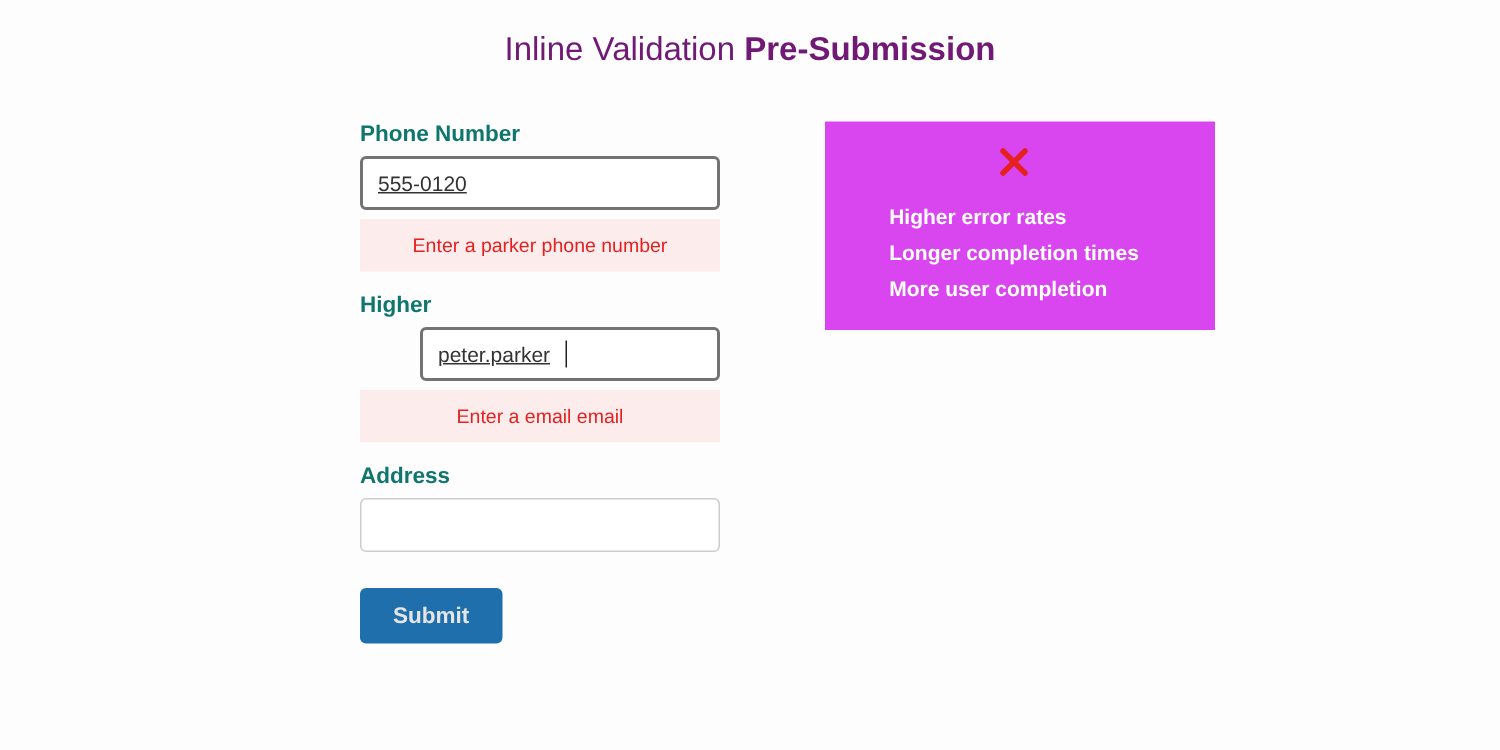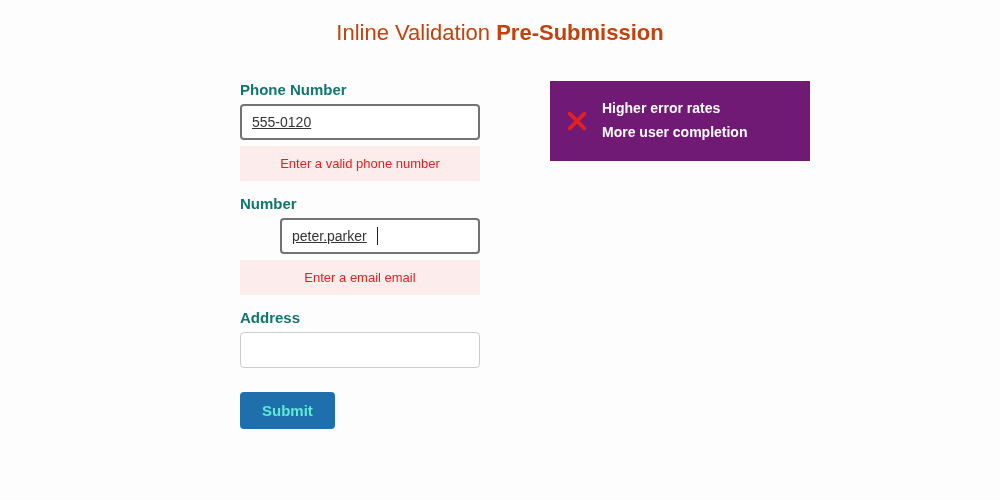"Inline Validation Pre-Submission" .title { color: #c2410c -> #701a75 }
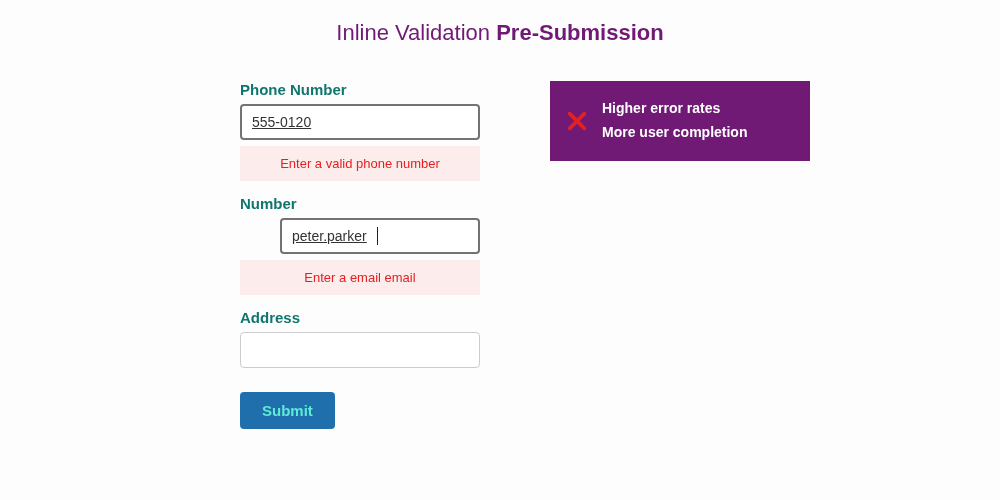"Higher error rates" .callout { background: #701a75 -> #d946ef; flex-direction: none -> column }
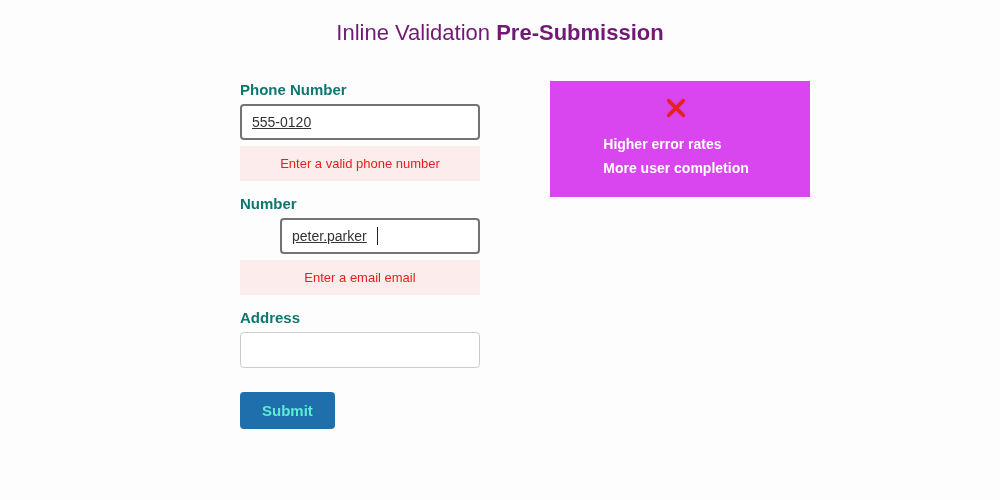"Enter a valid phone number" div.error-msg { text: valid -> parker }
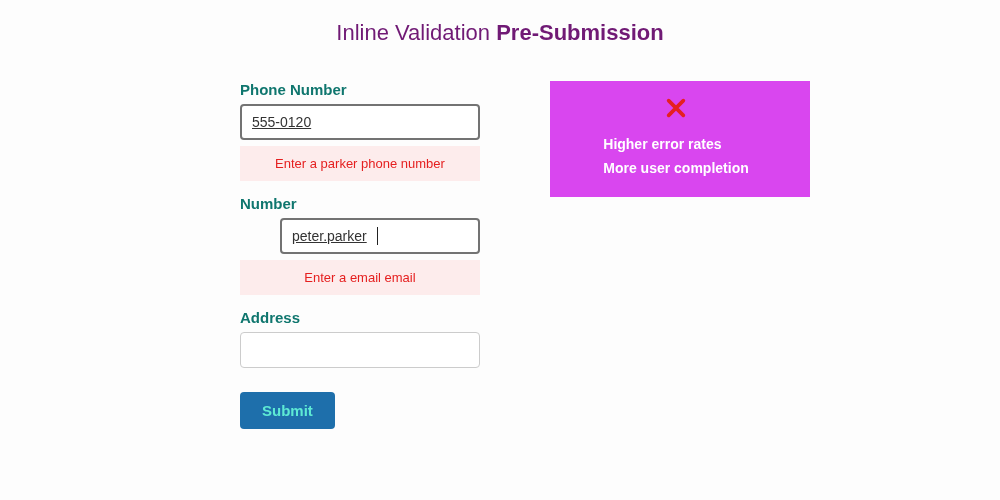"Longer completion times" li { html: none -> <li>Longer completion times</li> }
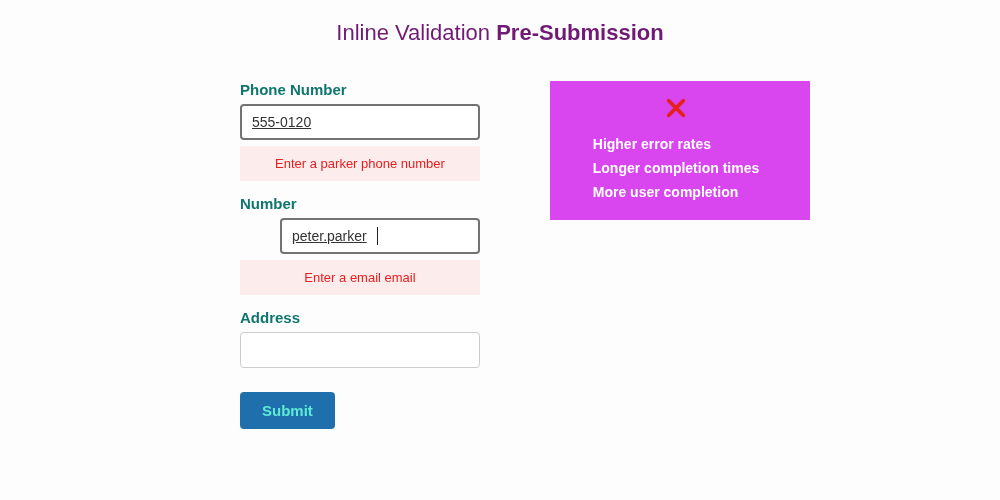"Number" label.field-label { text: Number -> Higher }
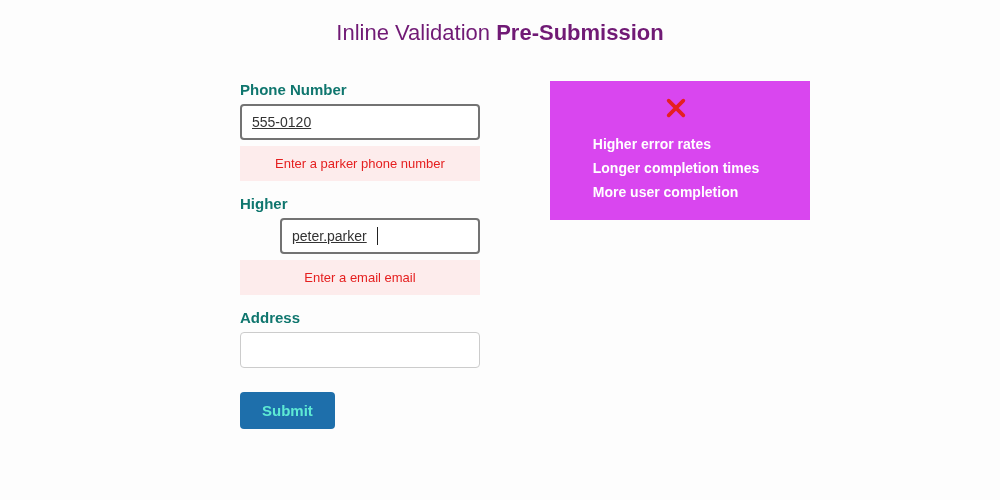"Submit" .submit-btn { color: #5eead4 -> #e5e5e5 }
